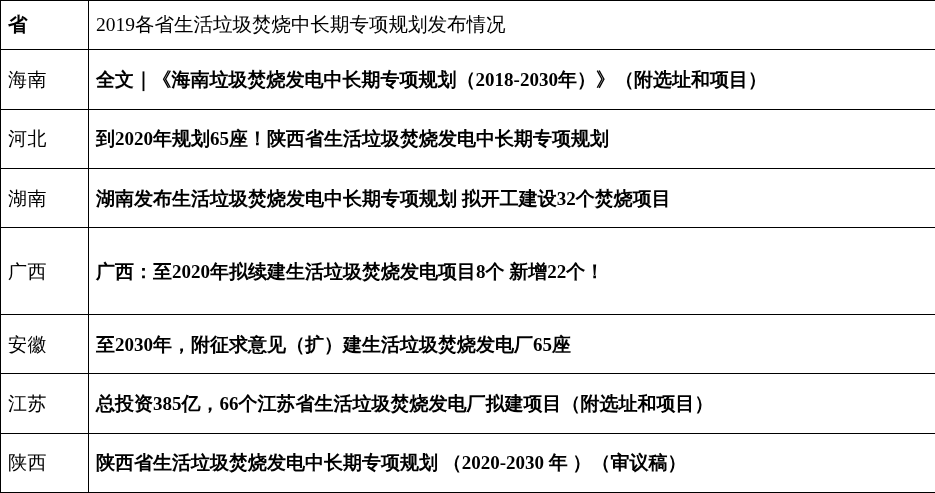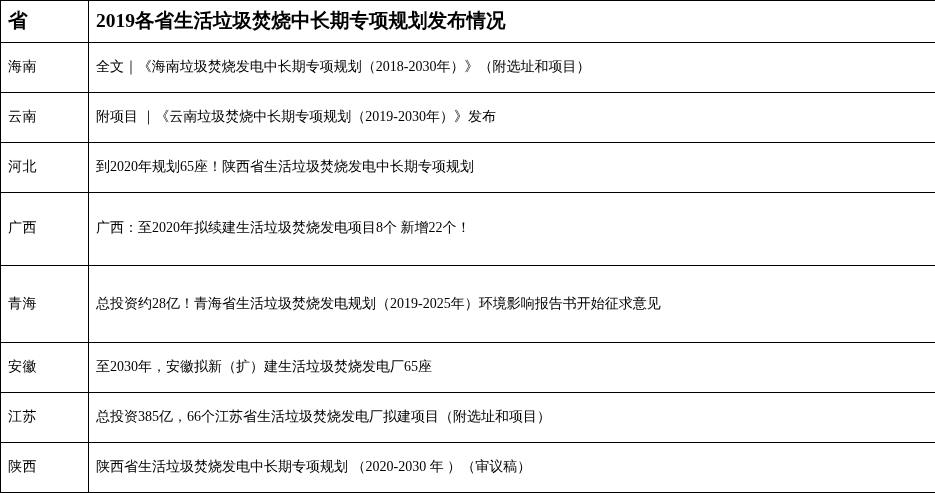"2019各省生活垃圾焚烧中长期专项规划发布情况" tr.header-row td { font-weight: bold -> normal }
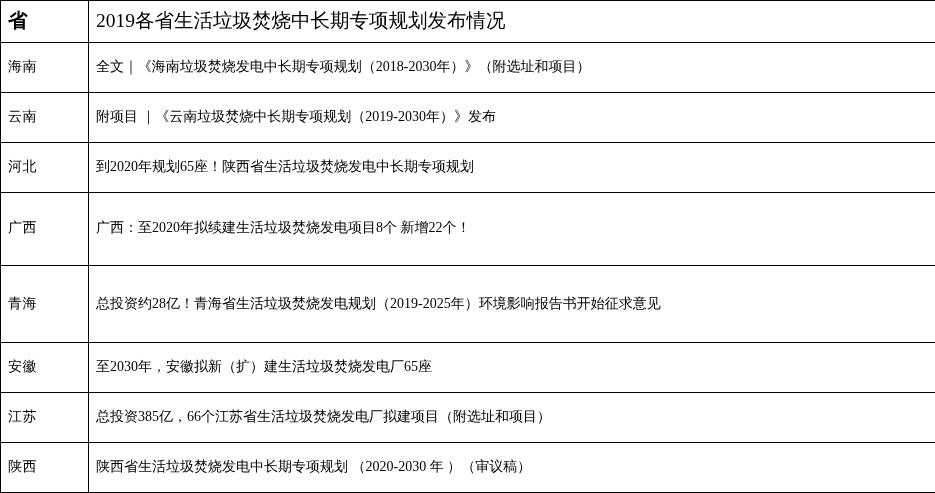"海南" table.plan-table td { font-size: 14px -> 19px }
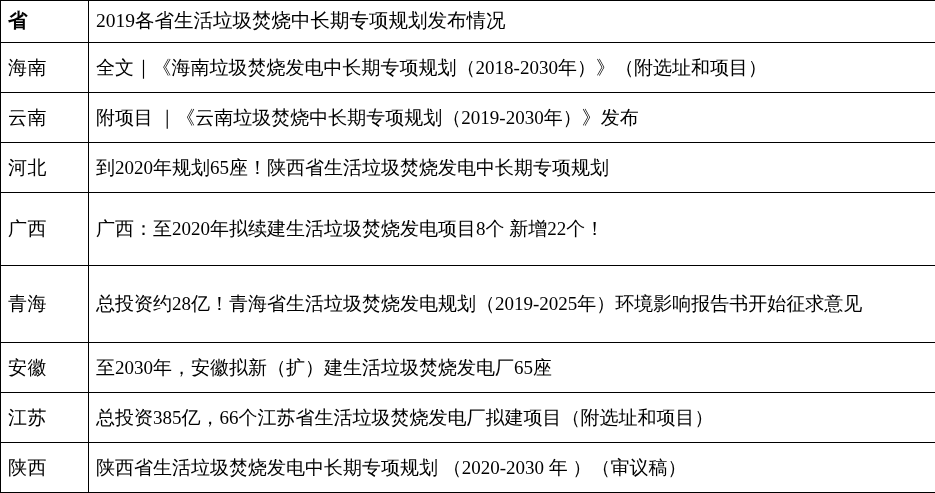"全文｜《海南垃圾焚烧发电中长期专项规划（2018-2030年）》（附选址和项目）" td.desc { font-weight: none -> bold }
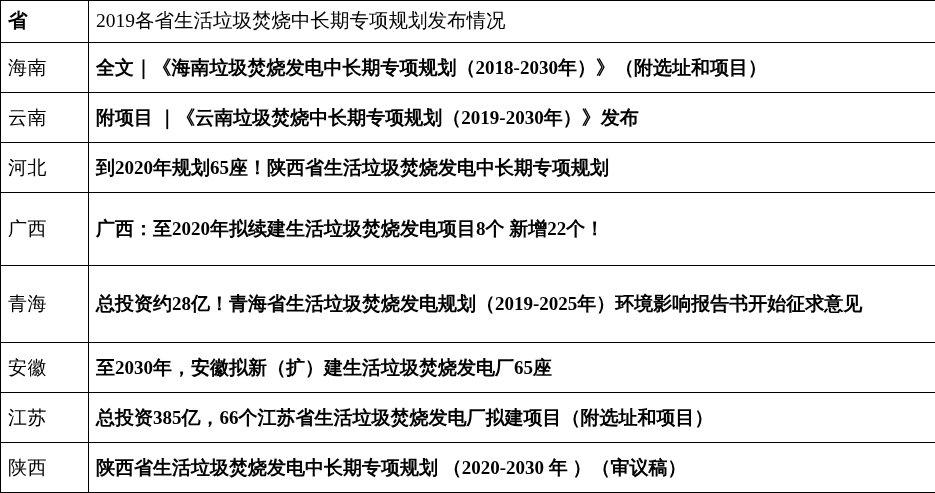"云南" tr.r-normal { html: <tr> <td>云南</td> <td>附项目 ｜《云南垃圾焚烧中长期专项规划（2019-2030年）》发布</td> </tr> -> none }
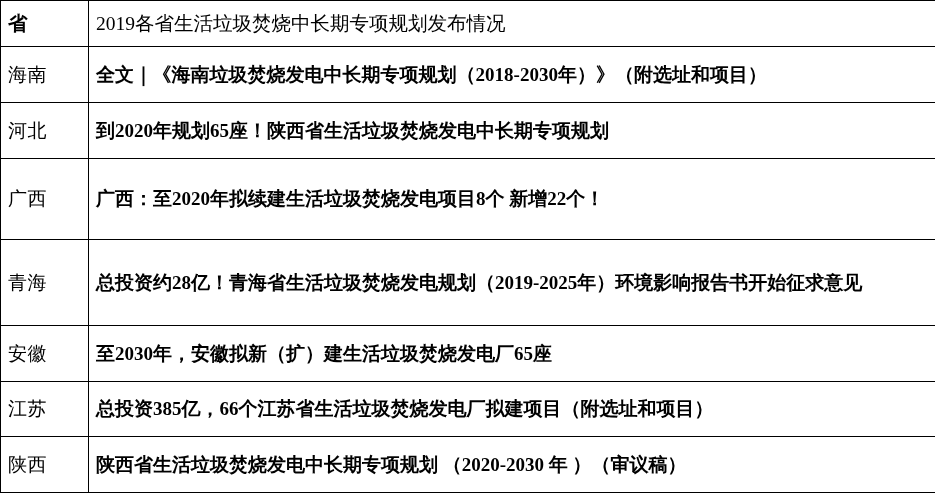"湖南" tr.r-normal { html: none -> <tr> <td>湖南</td> <td>湖南发布生活垃圾焚烧发电中长期专项规划 拟开工建设32个焚烧项目</td> </tr> }
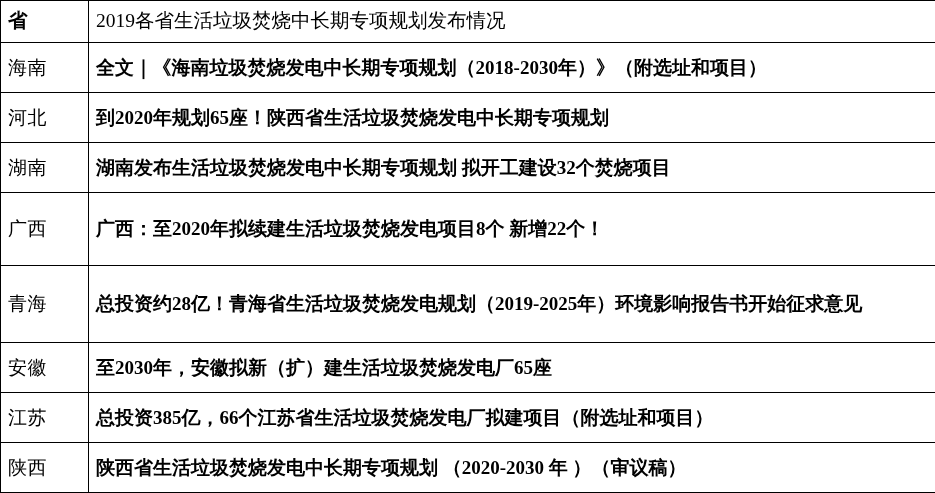"青海" tr.r-tall2 { html: <tr> <td>青海</td> <td>总投资约28亿！青海省生活垃圾焚烧发电规划（2019-2025年）环境影响报告书开始征求意见</td> </tr> -> none }
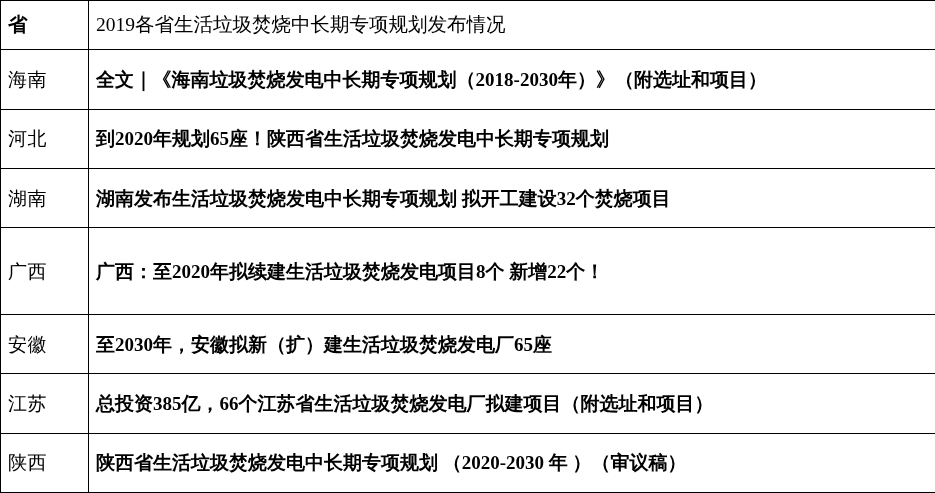"至2030年，安徽拟新（扩）建生活垃圾焚烧发电厂65座" td.desc { text: 安徽拟新 -> 附征求意见 }
